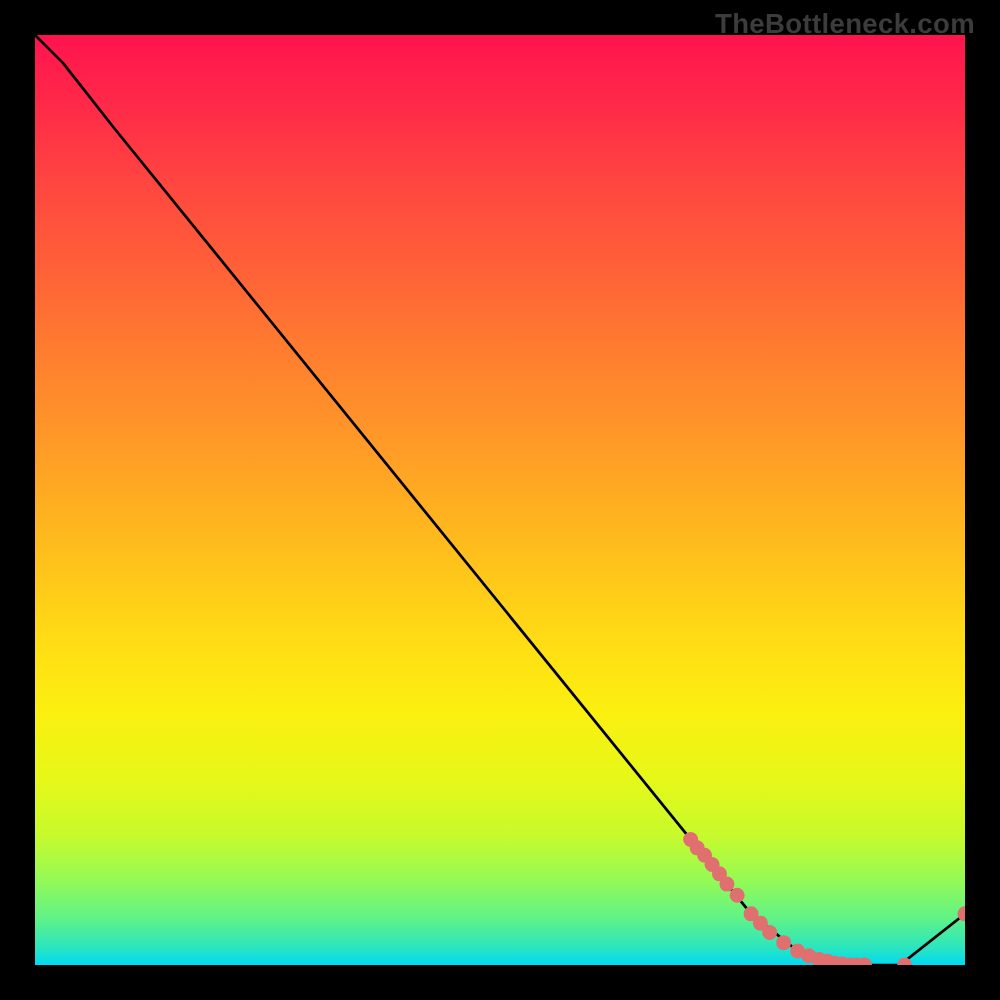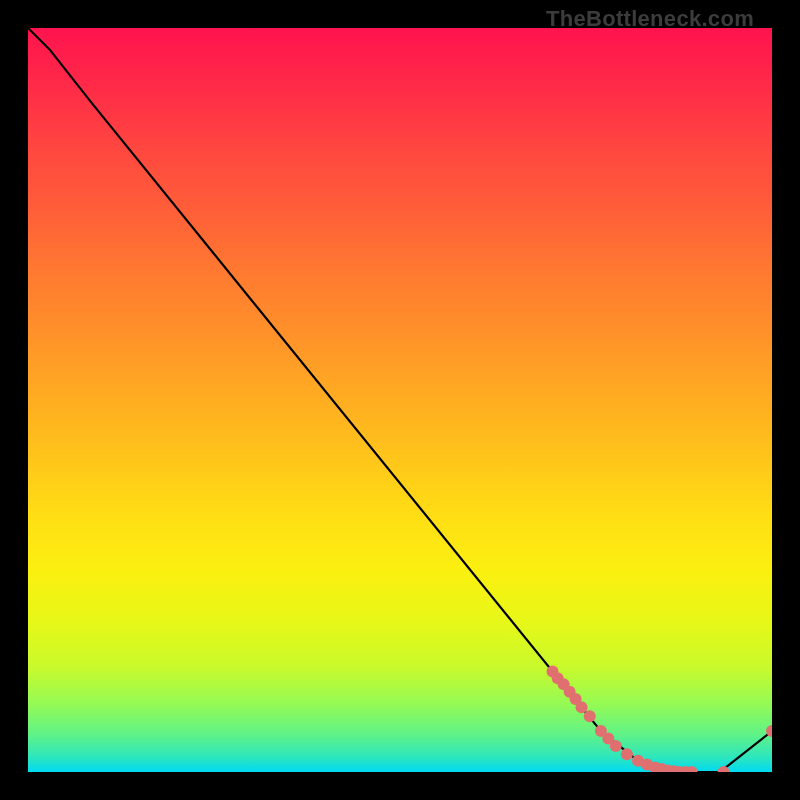"TheBottleneck.com" .attribution { right: 46px -> 20px }
